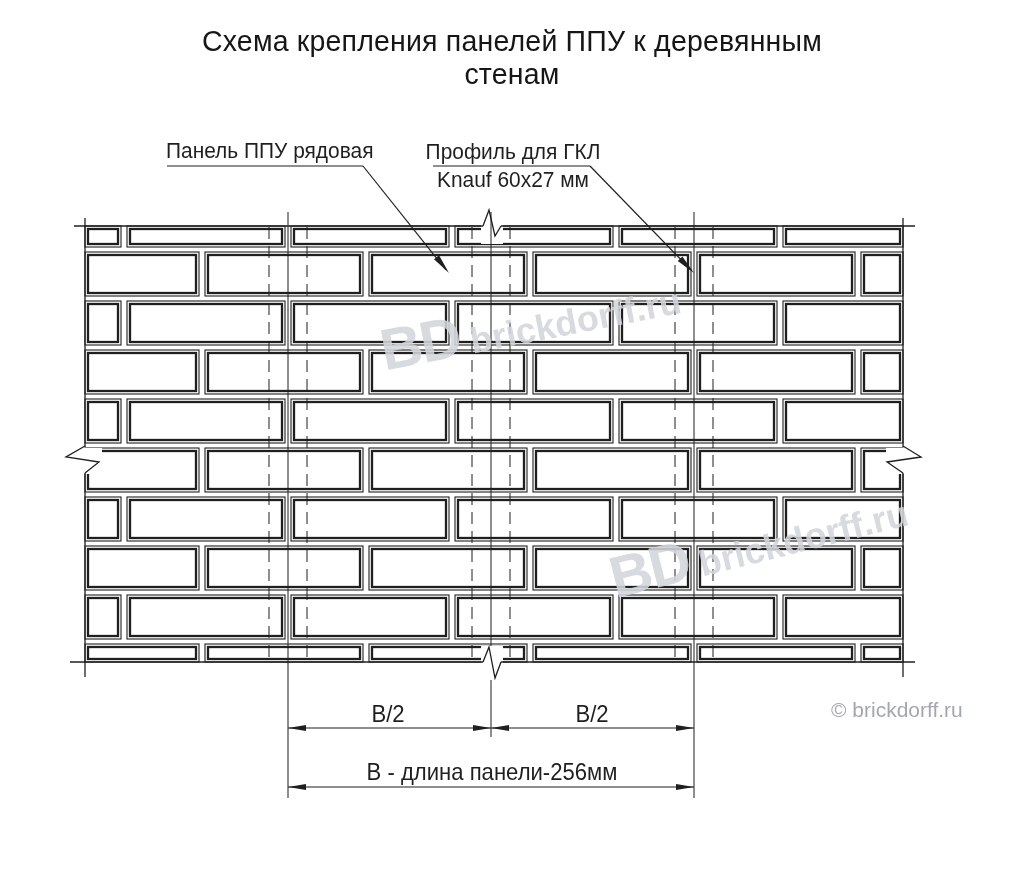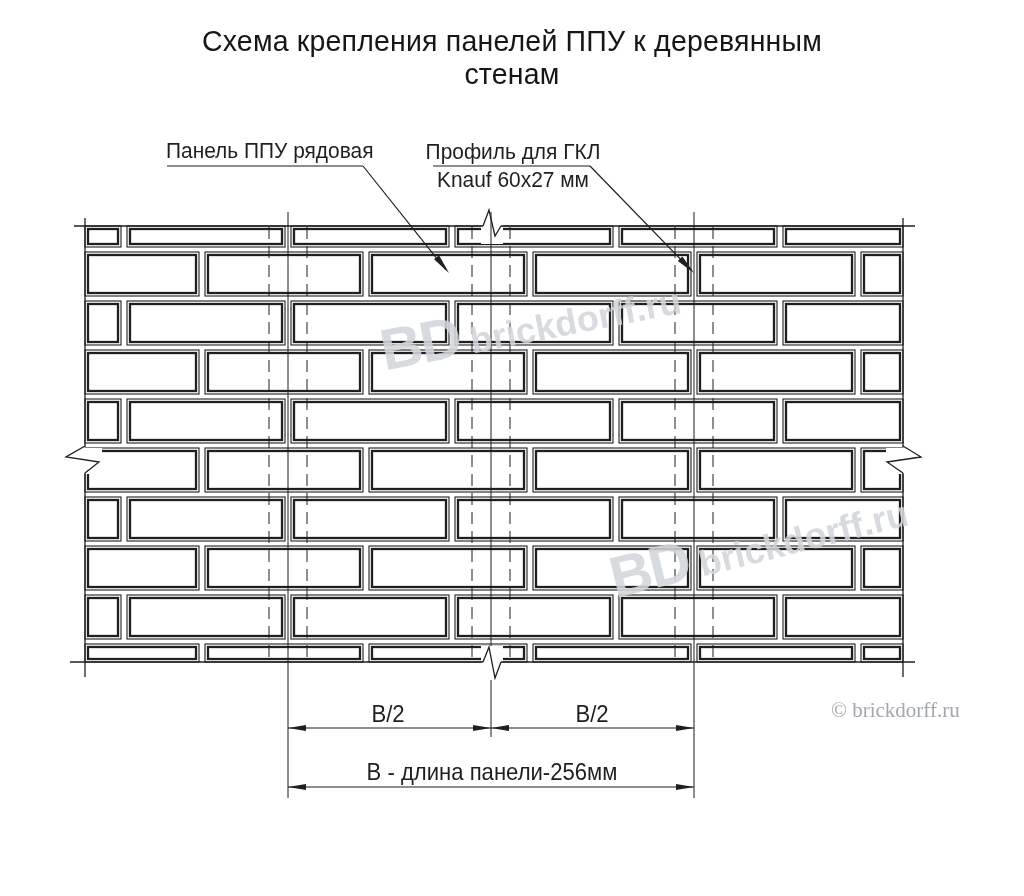"© brickdorff.ru" .copyright { font-family: Liberation Serif, serif -> none }
